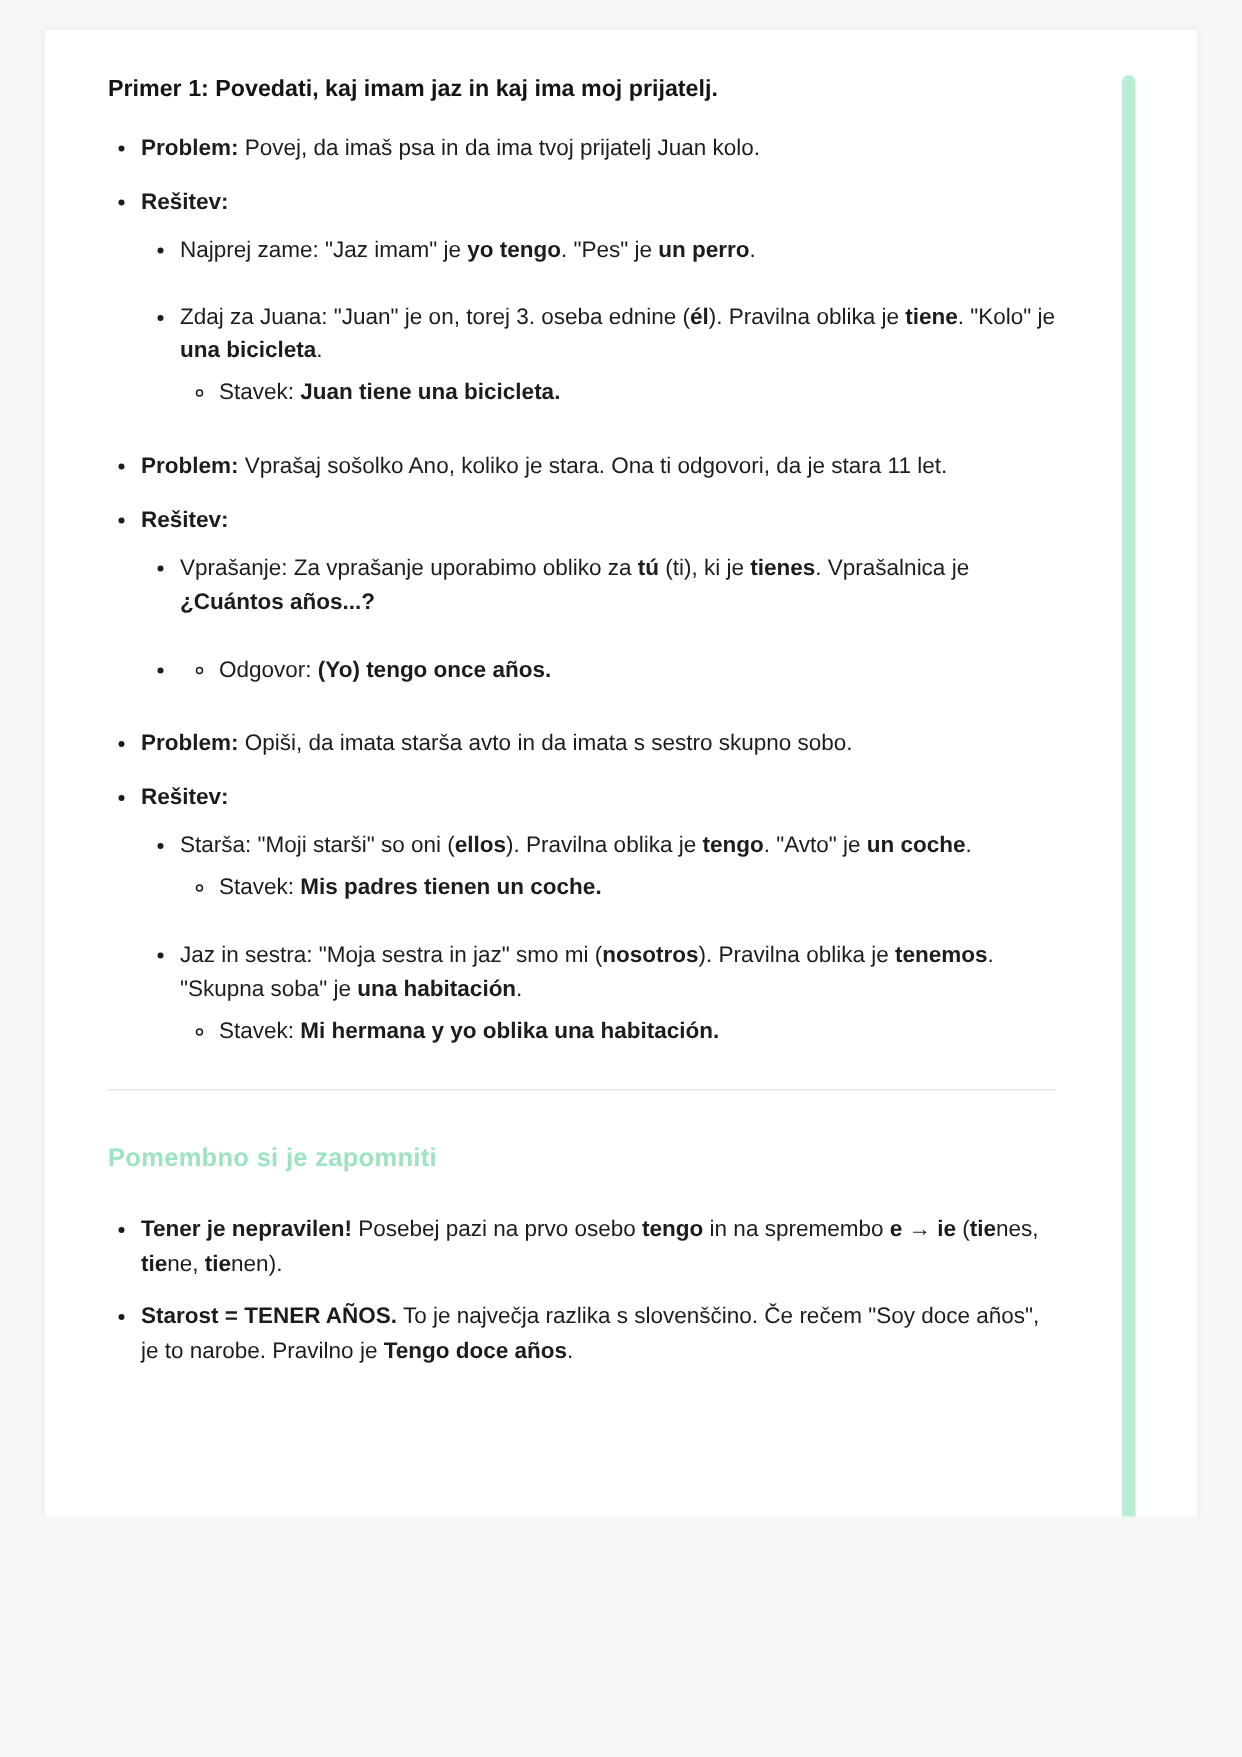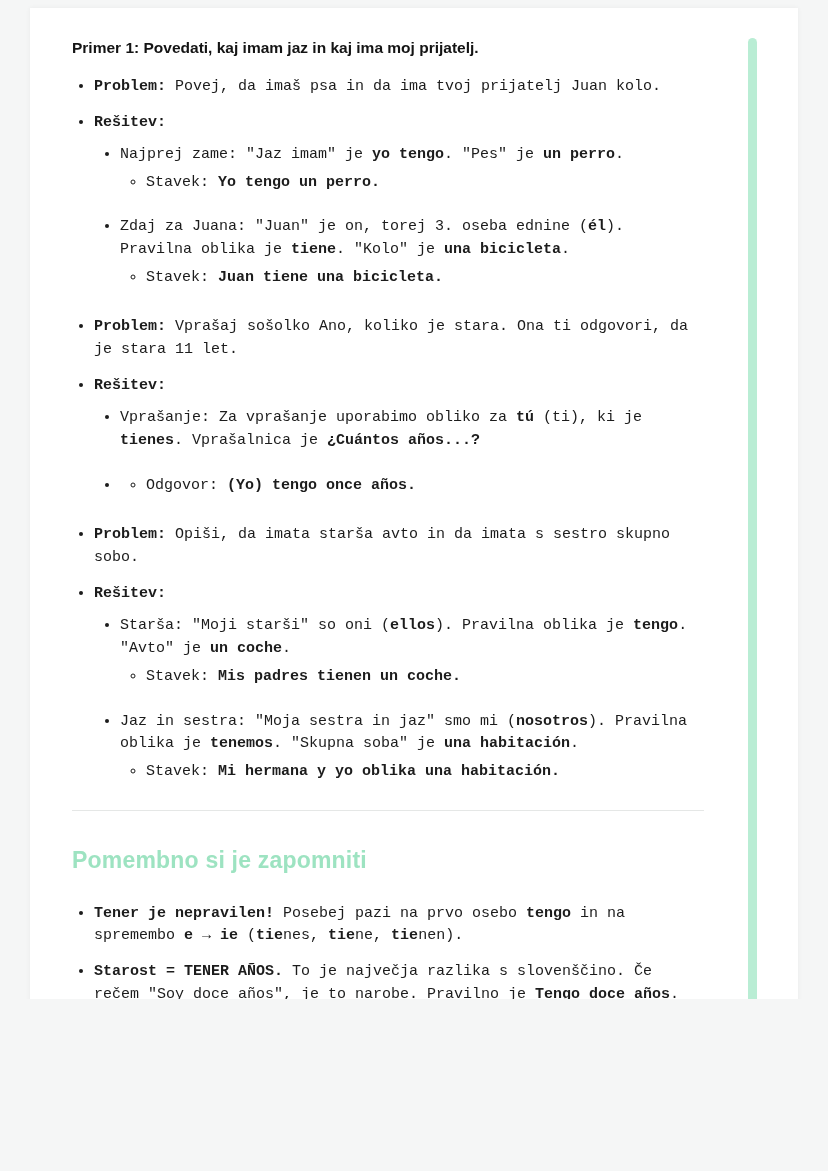"Primer 1: Povedati, kaj imam" .viewport { margin: 0 auto -> 12px auto }
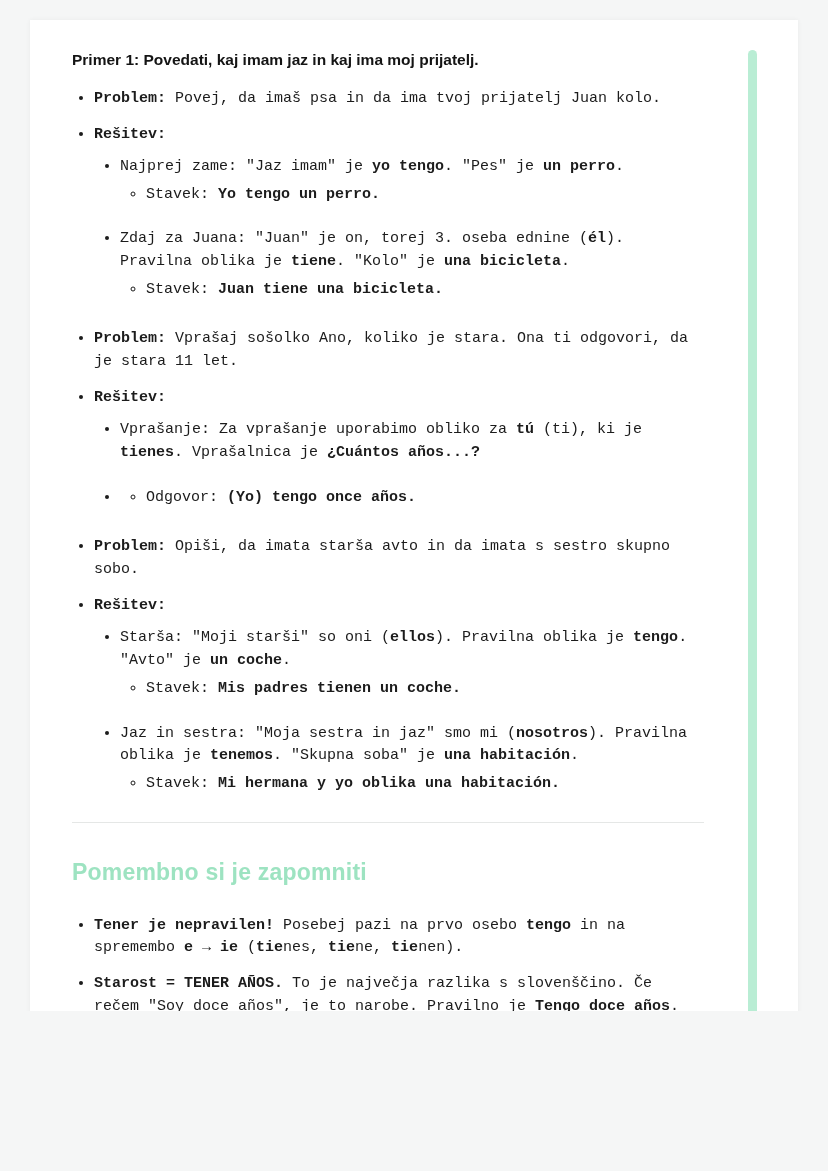"Problem: Povej, da imaš psa" ul.d0>li { font-family: Liberation Mono, monospace -> none }
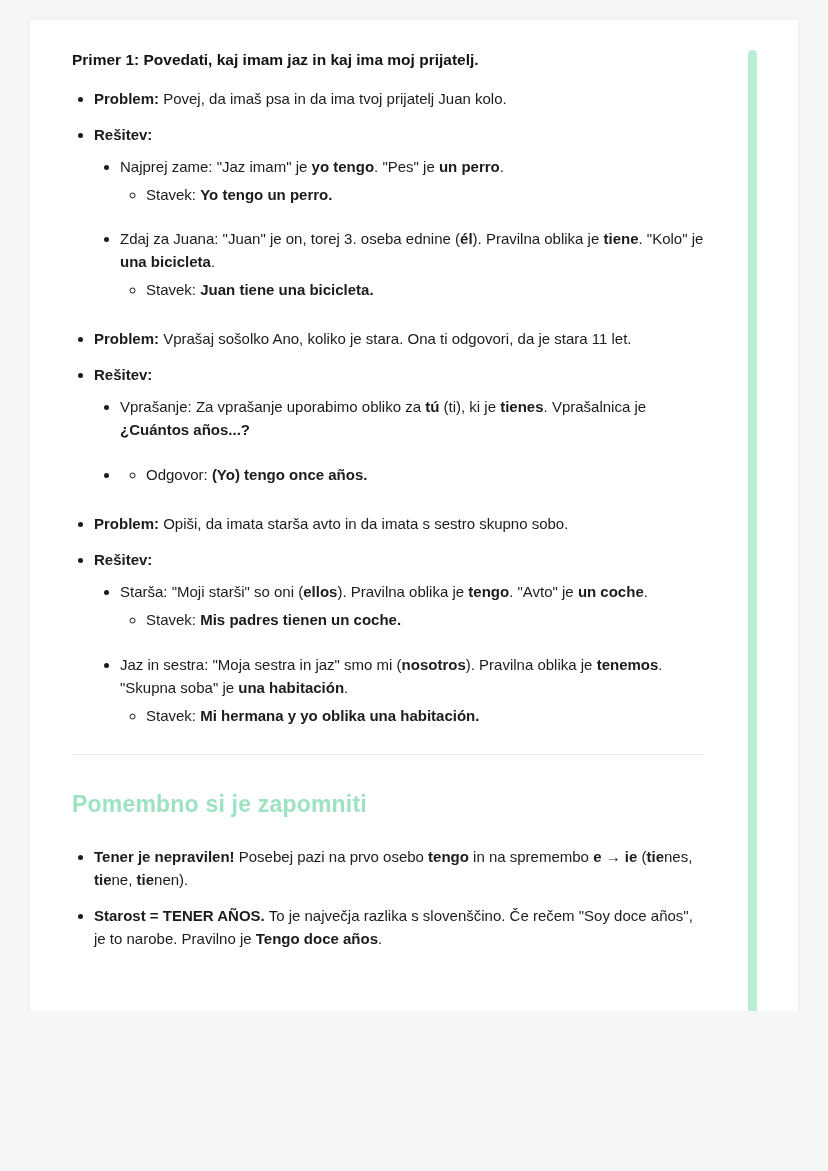"Stavek: Yo tengo un perro." ul.d2 { html: <ul> <li> <div><span>Stavek: </span><span>Yo tengo un perro.</span></div> </li> </ul> -> none }
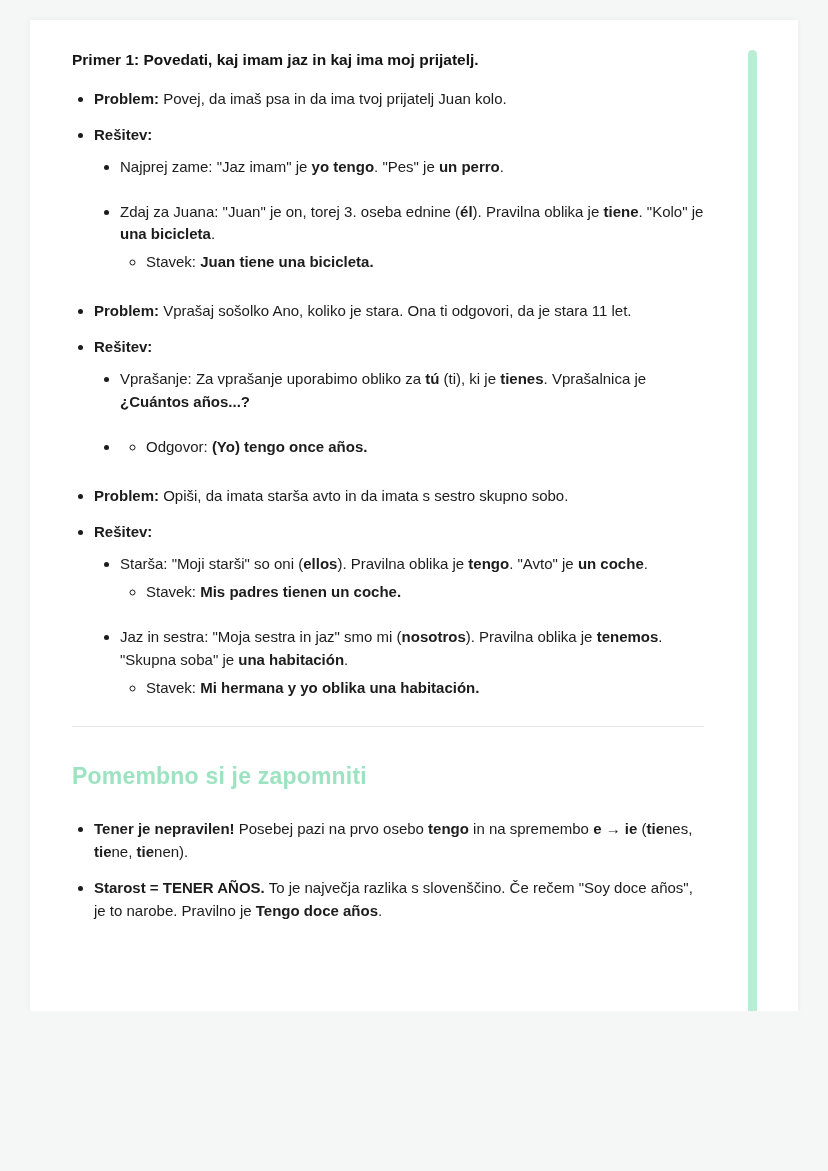"Pomembno si je zapomniti" h2.accent { font-size: 23px -> 17px }
